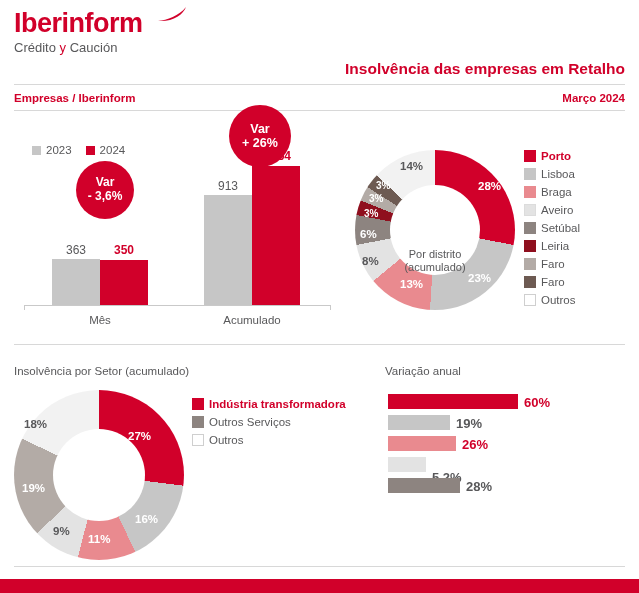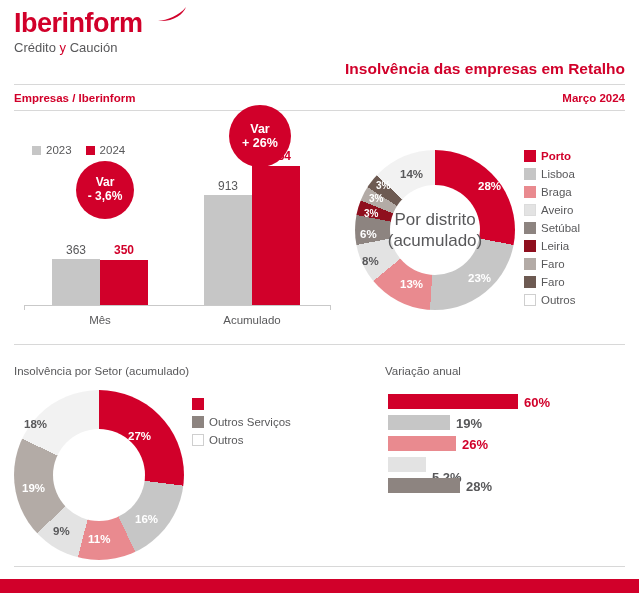"14%" div.dlabel { top: 168px -> 160px }
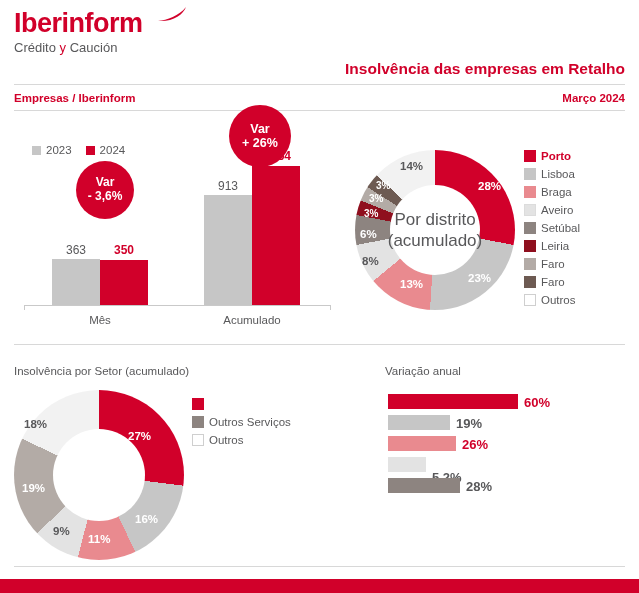"Por distrito" .donut-hole { font-size: 17px -> 11px; justify-content: center -> flex-end }
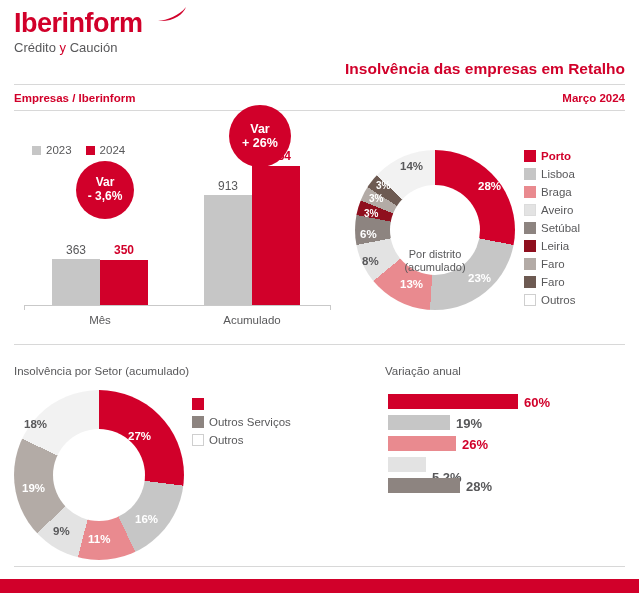"Indústria transformadora" span { html: none -> <span>Indústria transformadora</span> }
